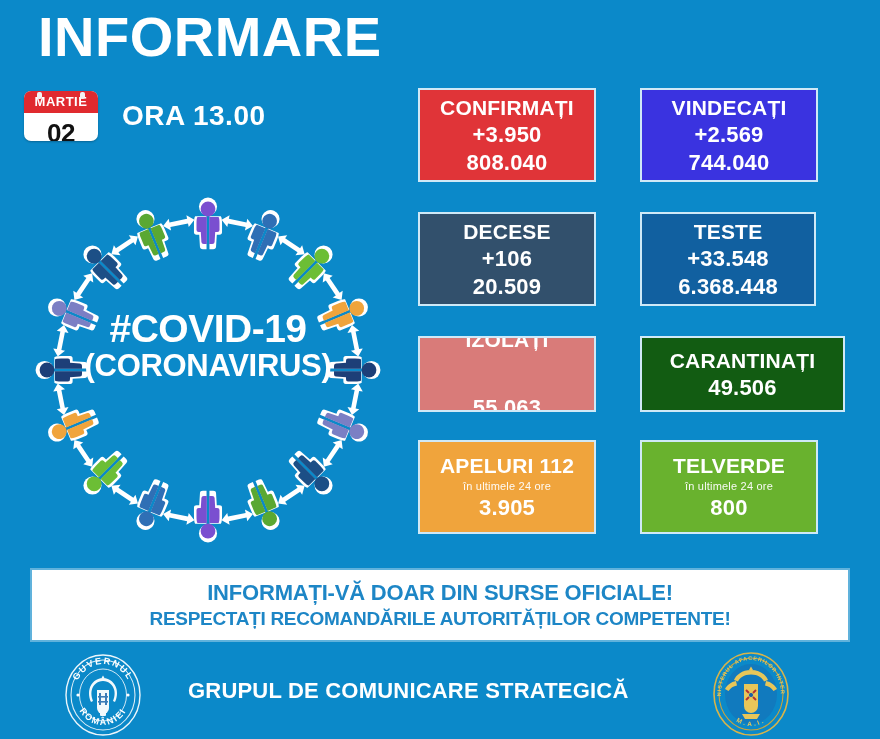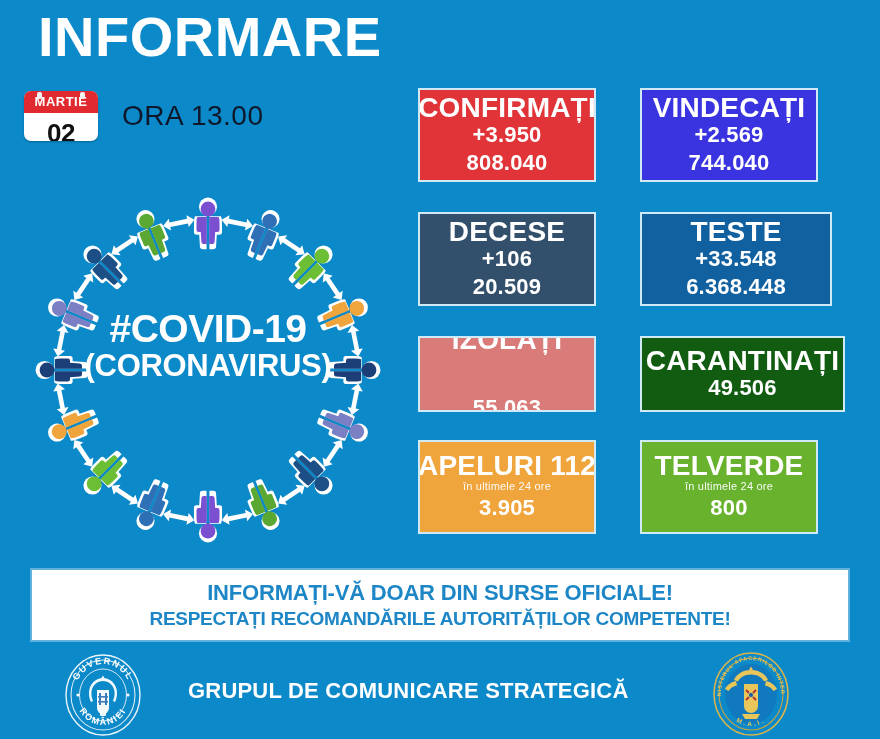"ORA 13.00" .ora { color: #0f172a -> #ffffff; font-weight: normal -> bold }
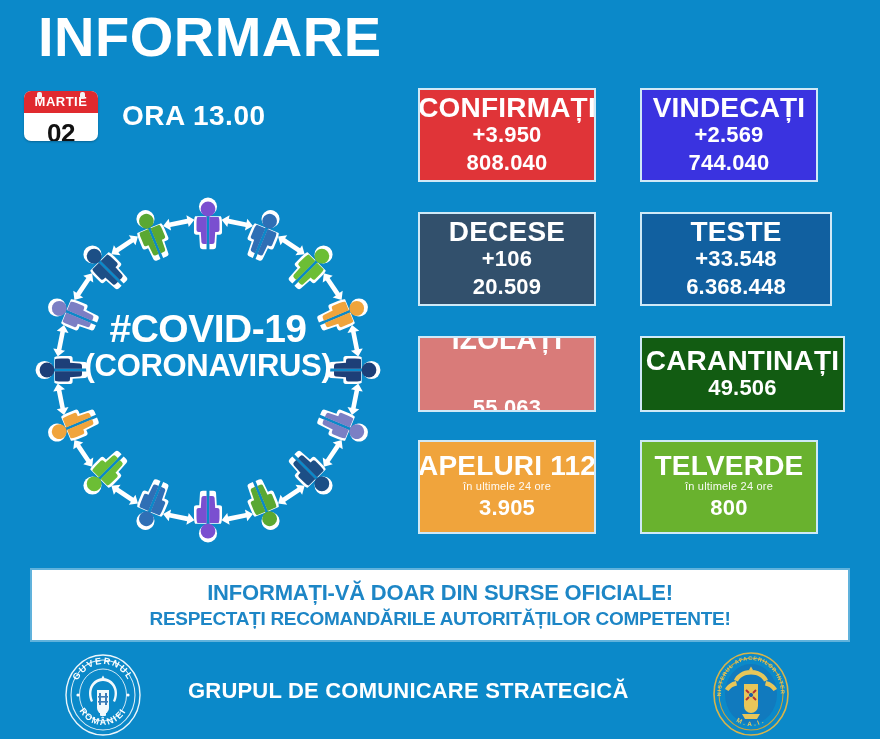"CONFIRMAȚI" .card .c-label { font-size: 28px -> 21px }
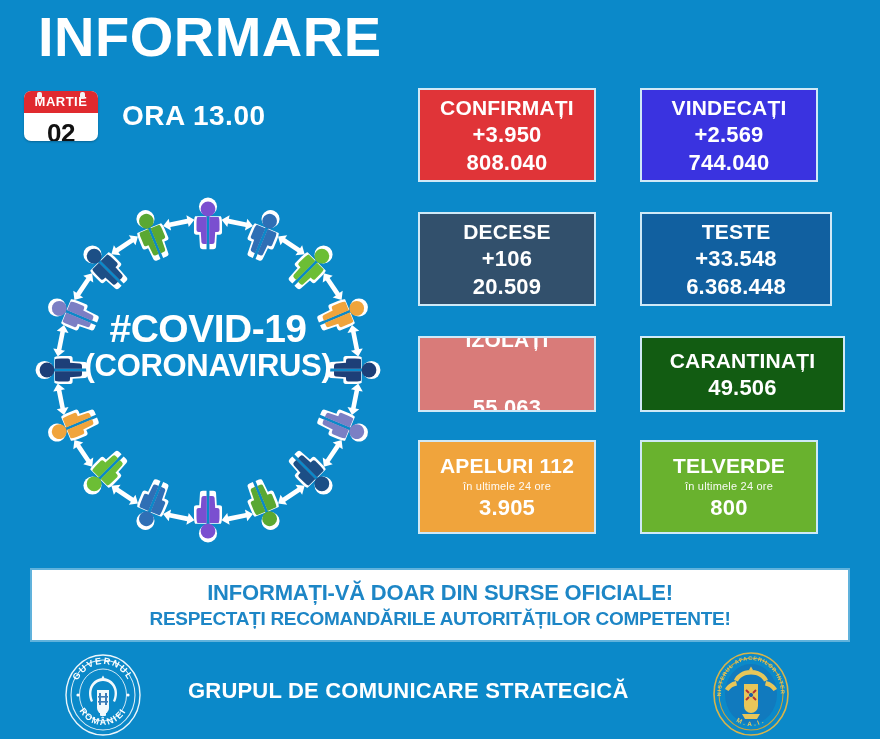"TESTE" div.card { width: 192px -> 176px }
